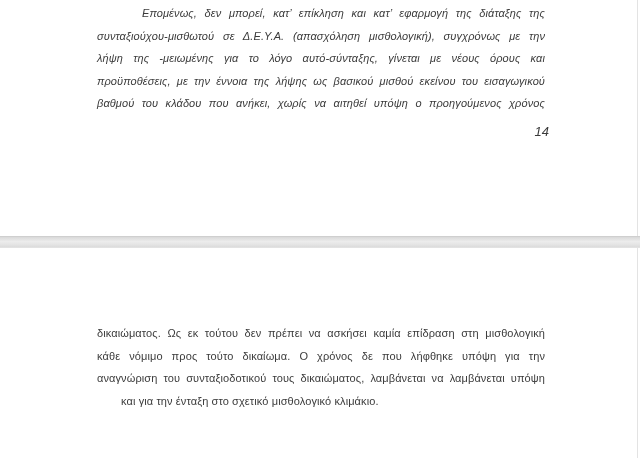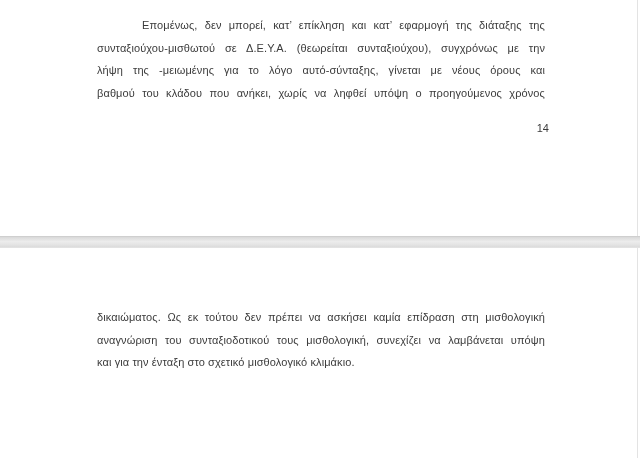"Επομένως, δεν μπορεί, κατ’ επίκληση" #page-1 { font-style: none -> italic; top: 16px -> 4px }
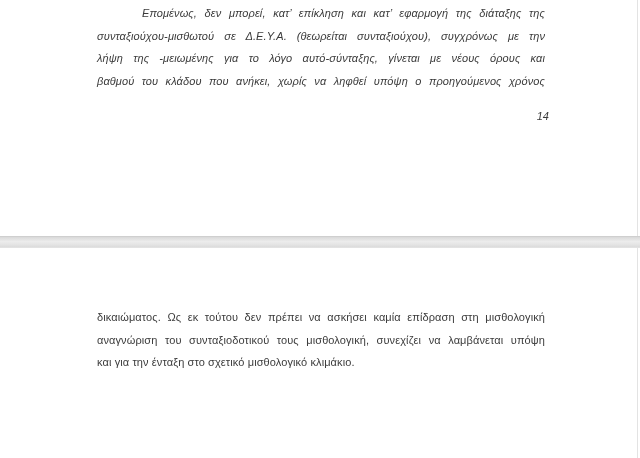"συνταξιούχου-μισθωτού σε Δ.Ε.Υ.Α." div.line { text: θεωρείται συνταξιούχου -> απασχόληση μισθολογική }
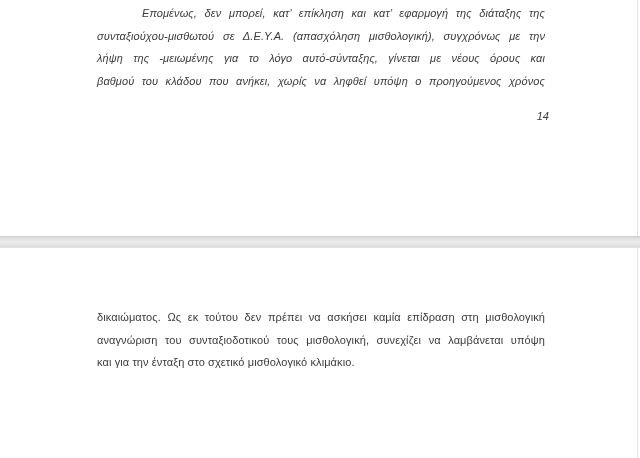"προϋποθέσεις, με την έννοια της" div.line { html: none -> <div>προϋποθέσεις, με την έννοια της λήψης ως βασικού μισθού εκείνου του εισαγωγικού</div> }
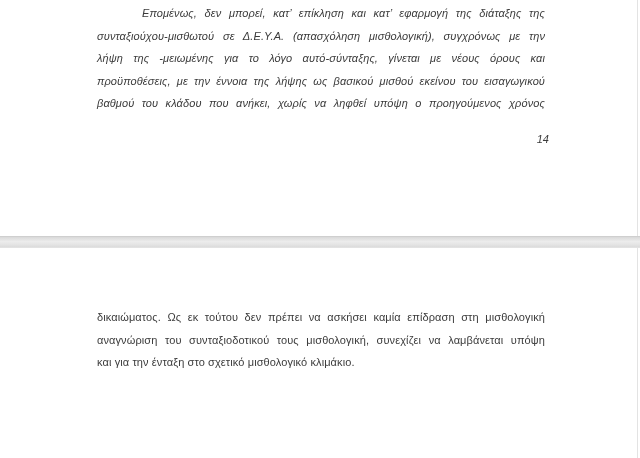"βαθμού του κλάδου που ανήκει," div.line { text: ληφθεί -> αιτηθεί }
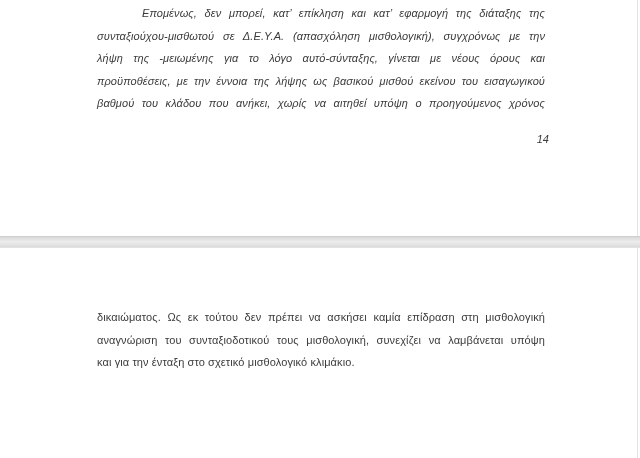"14" .pagenum { font-size: 11px -> 13px; margin-top: 13px -> 6px }
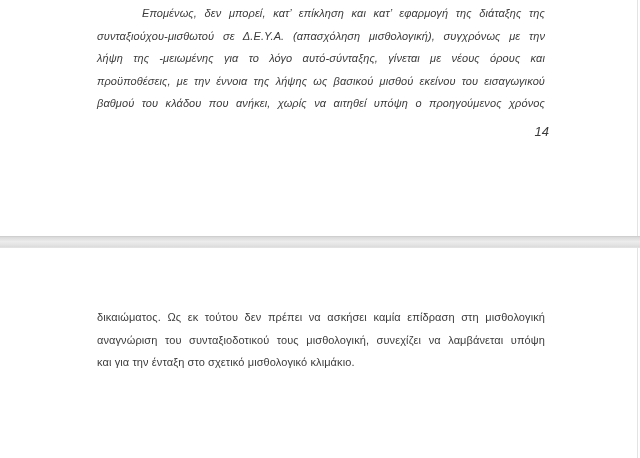"δικαιώματος. Ως εκ τούτου δεν" #page-2 .textblock { padding-top: 58px -> 74px }
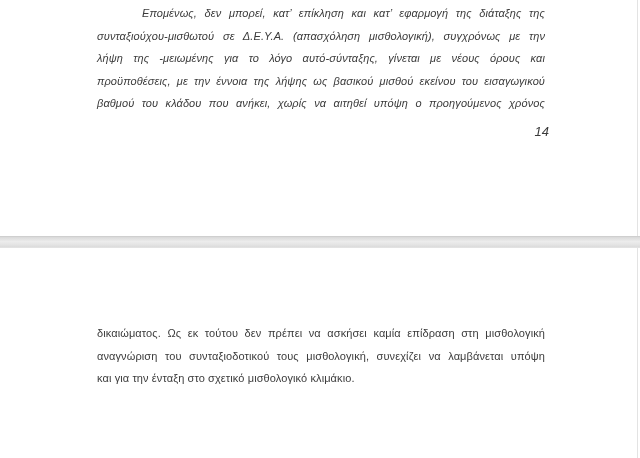"κάθε νόμιμο προς τούτο δικαίωμα." div.line { html: none -> <div>κάθε νόμιμο προς τούτο δικαίωμα. Ο χρόνος δε που λήφθηκε υπόψη για την</div> }
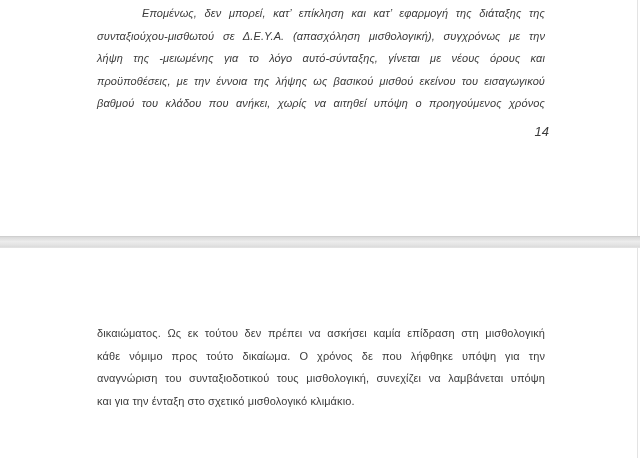"αναγνώριση του συνταξιοδοτικού τους" div.line { text: μισθολογική, συνεχίζει -> δικαιώματος, λαμβάνεται }
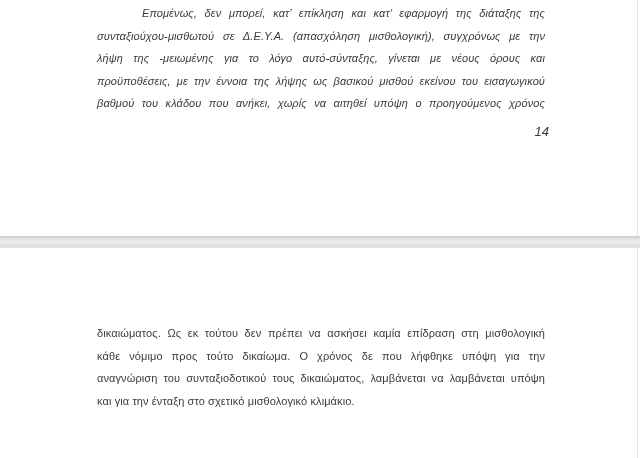"και για την ένταξη στο" .line.lastline { margin-left: none -> 24px }
